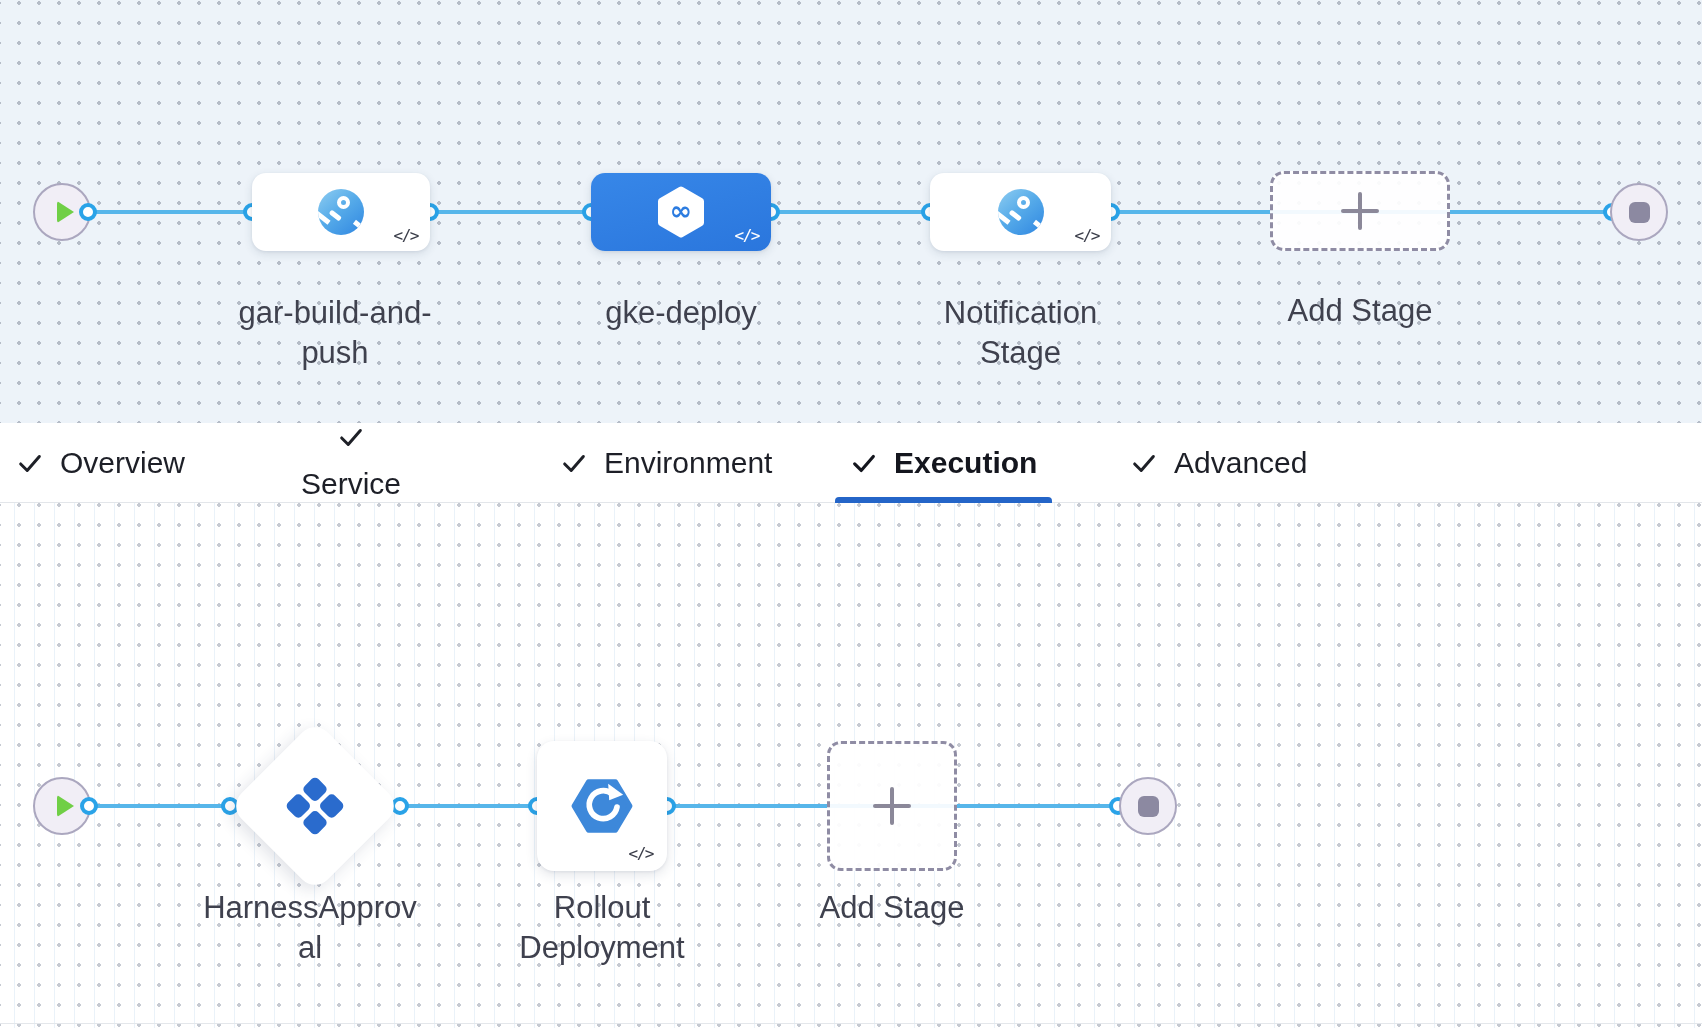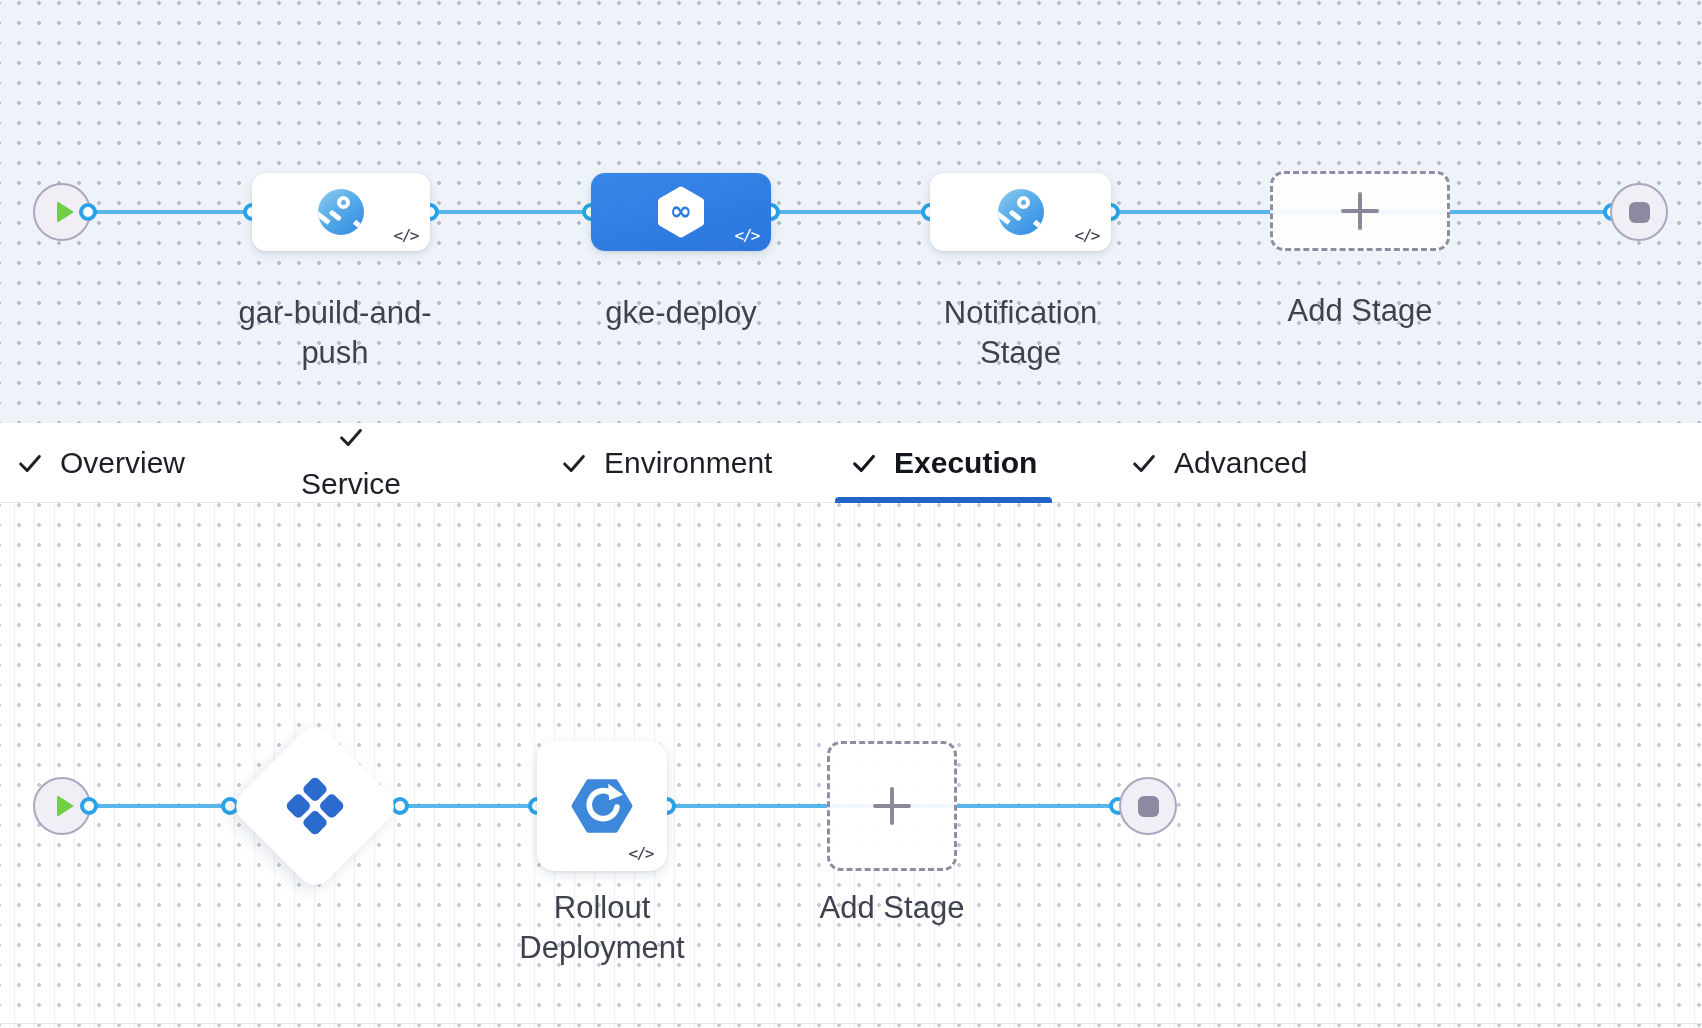"HarnessApproval" div.node-label { html: none -> <div>HarnessApproval</div> }
